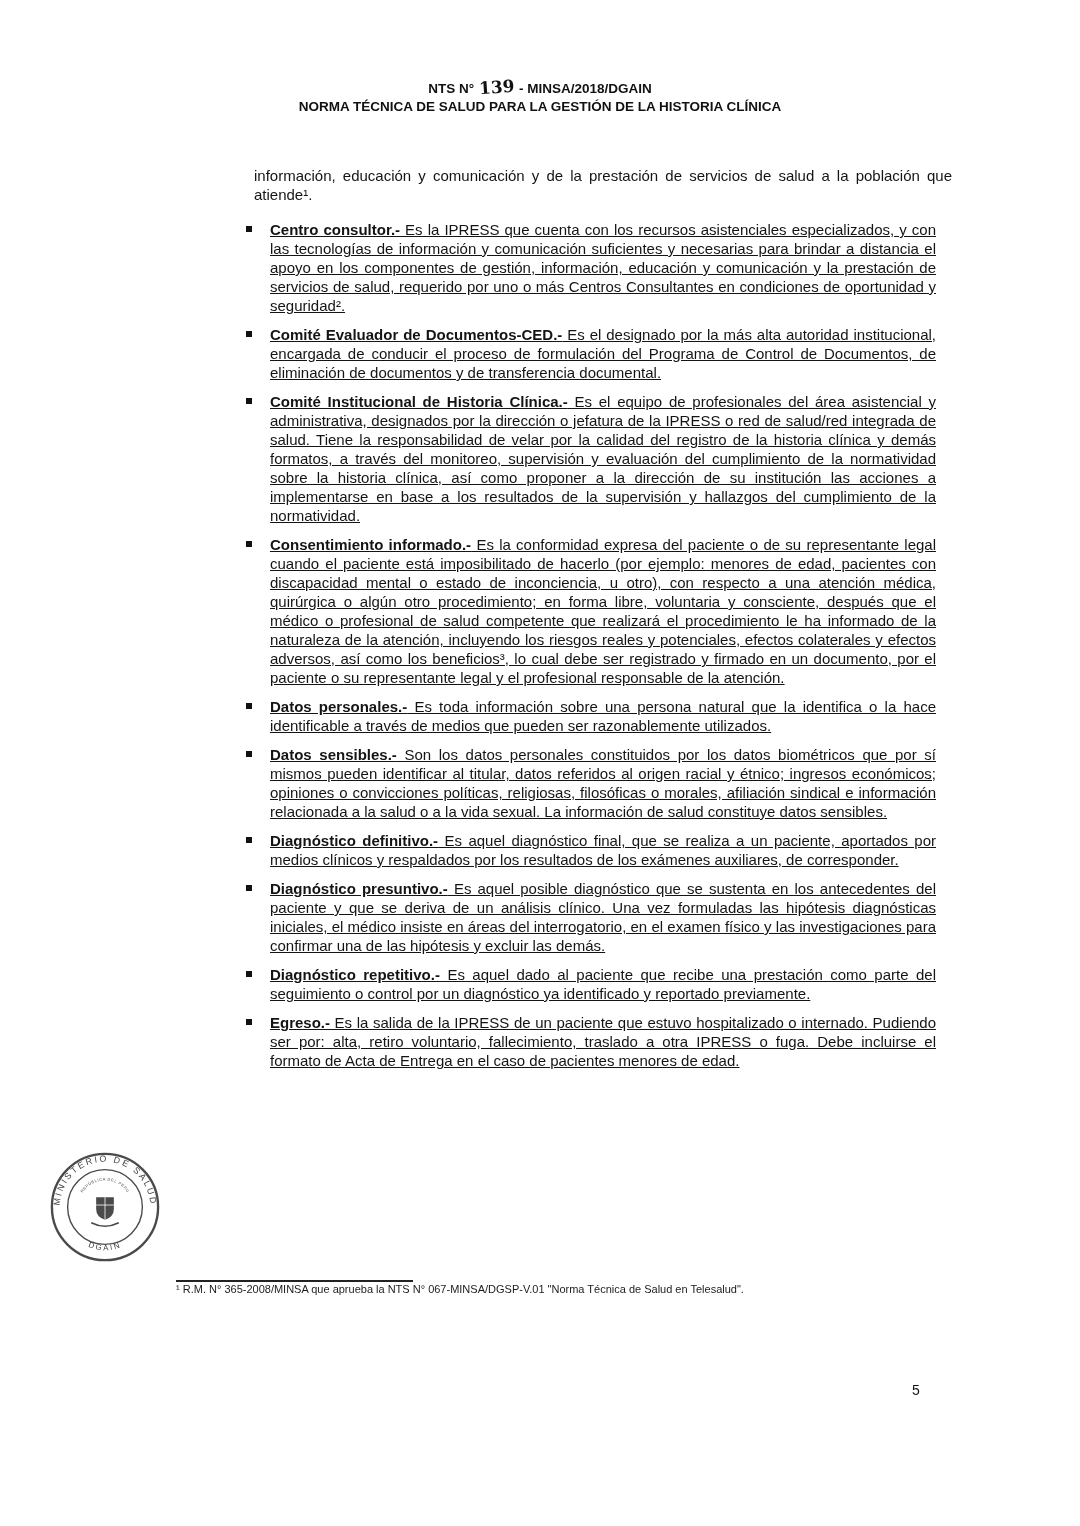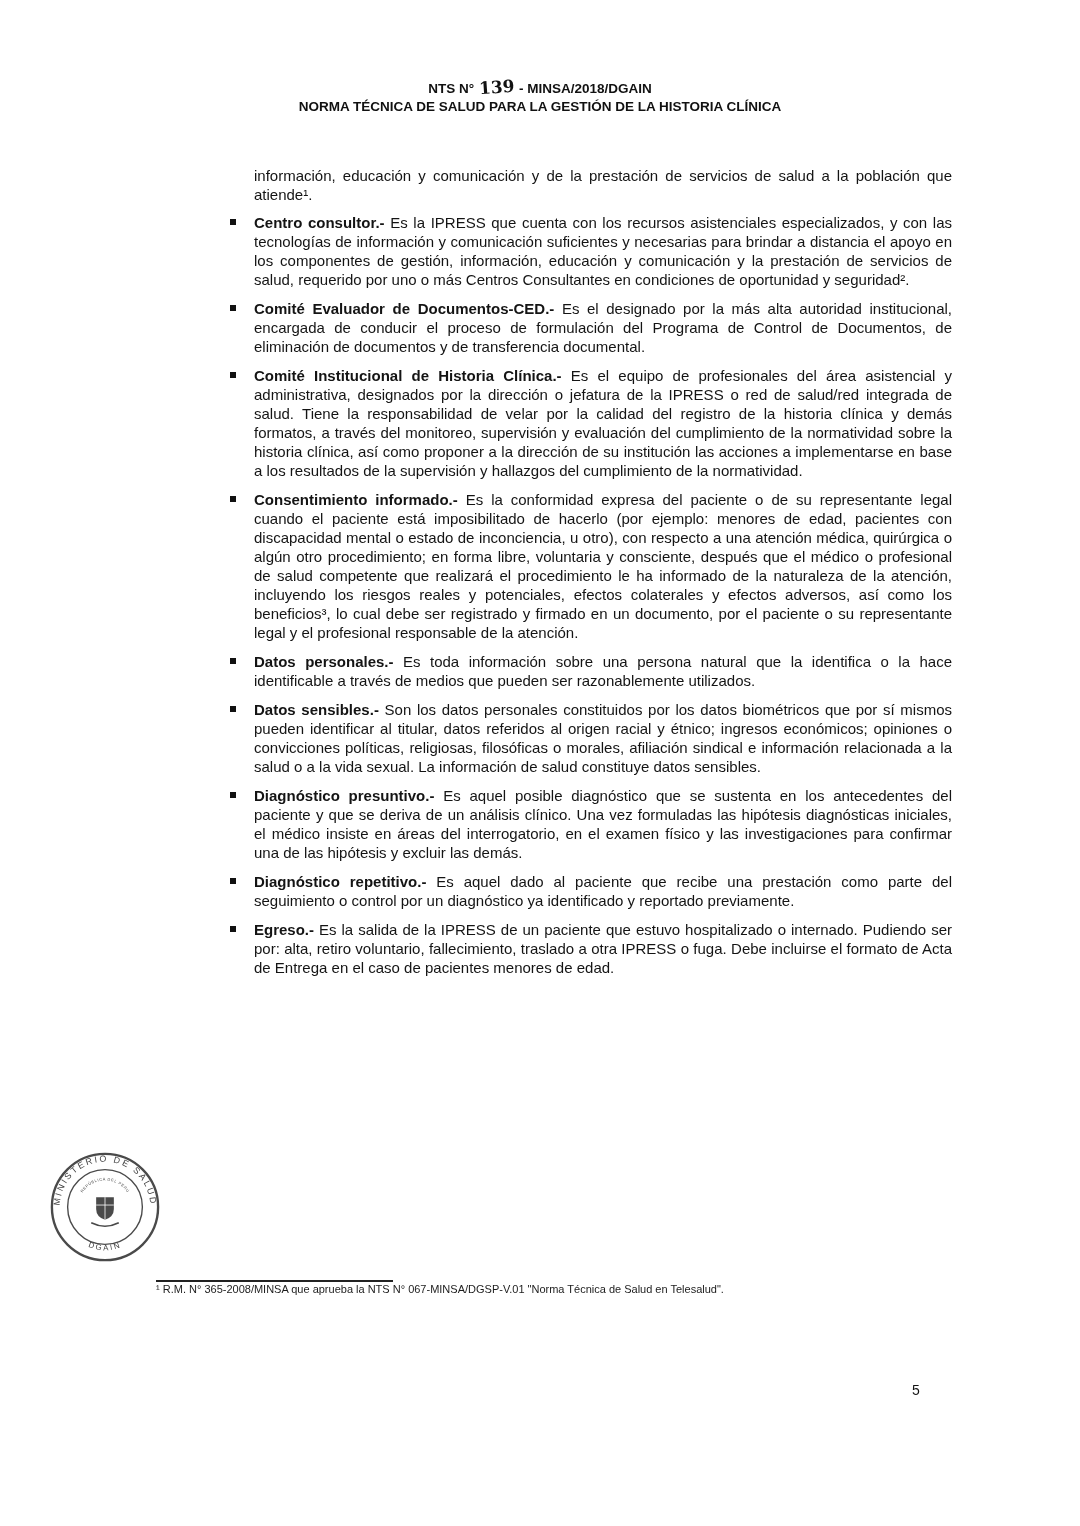"Centro consultor.- Es la IPRESS" ul.definitions { margin: 0 -> 16px; text-decoration: none -> underline }
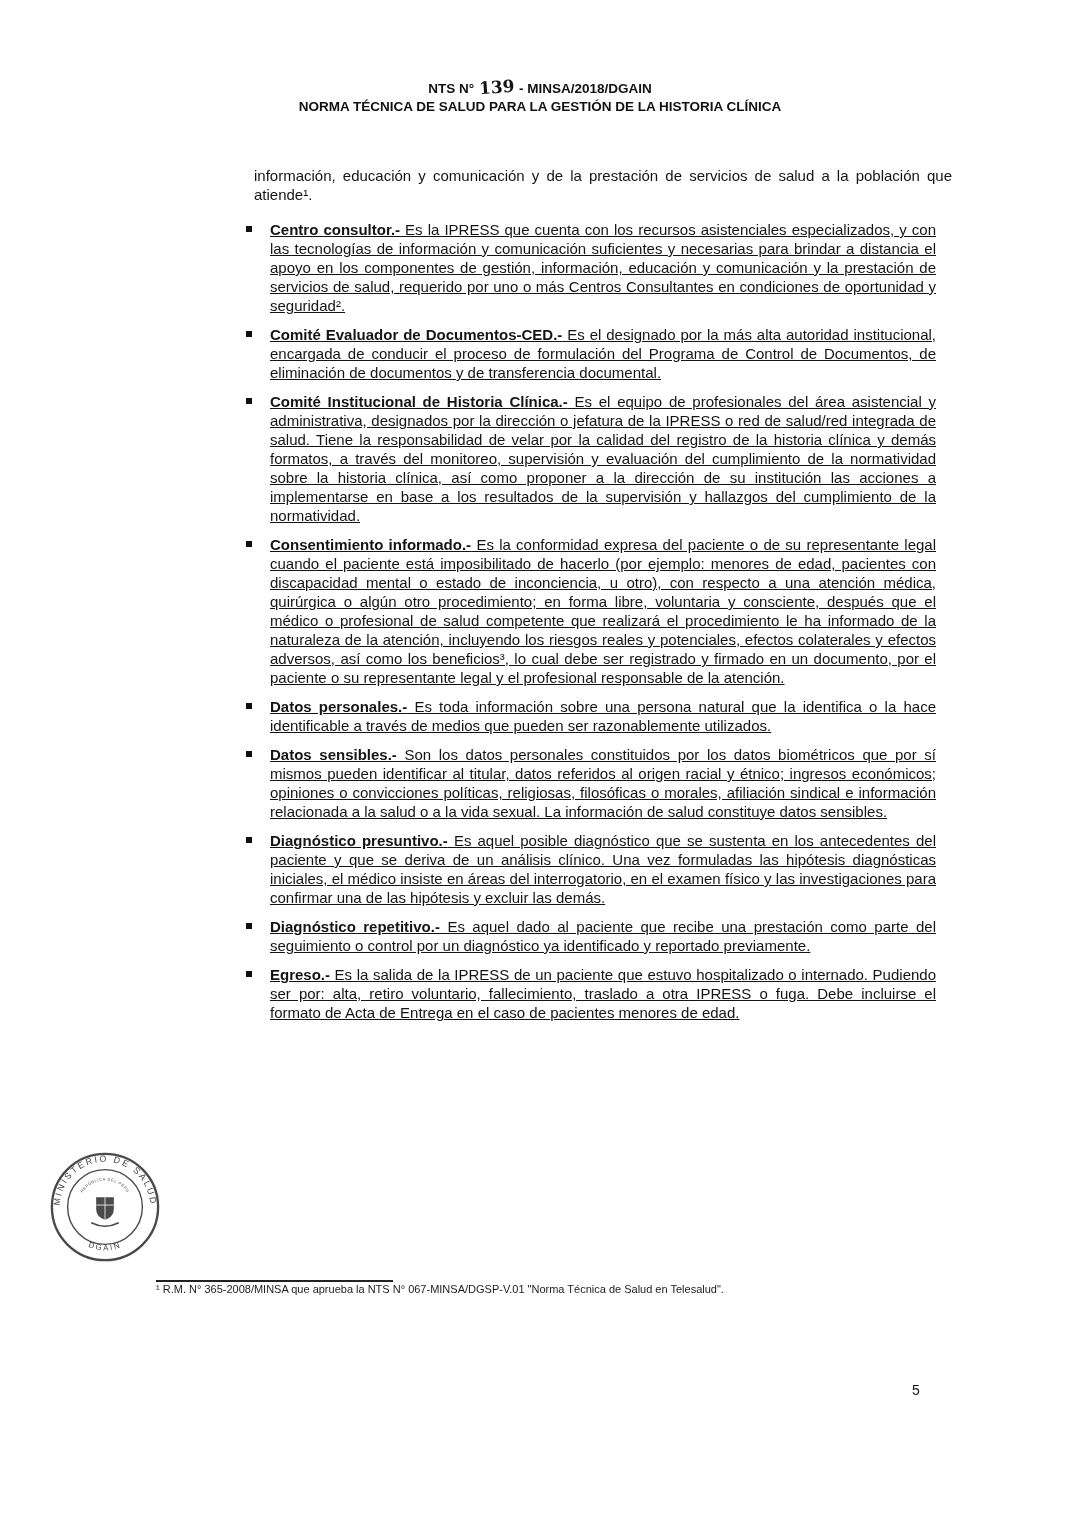"Diagnóstico definitivo.- Es aquel" li { html: none -> <li> <span></span> <b>Diagnóstico definitivo.-</b><span> Es aquel diagnóstico final, que se realiza a un paciente, aportados por medios clínicos y respaldados por los resultados de los exámenes auxiliares, de corresponder.</span> </li> }
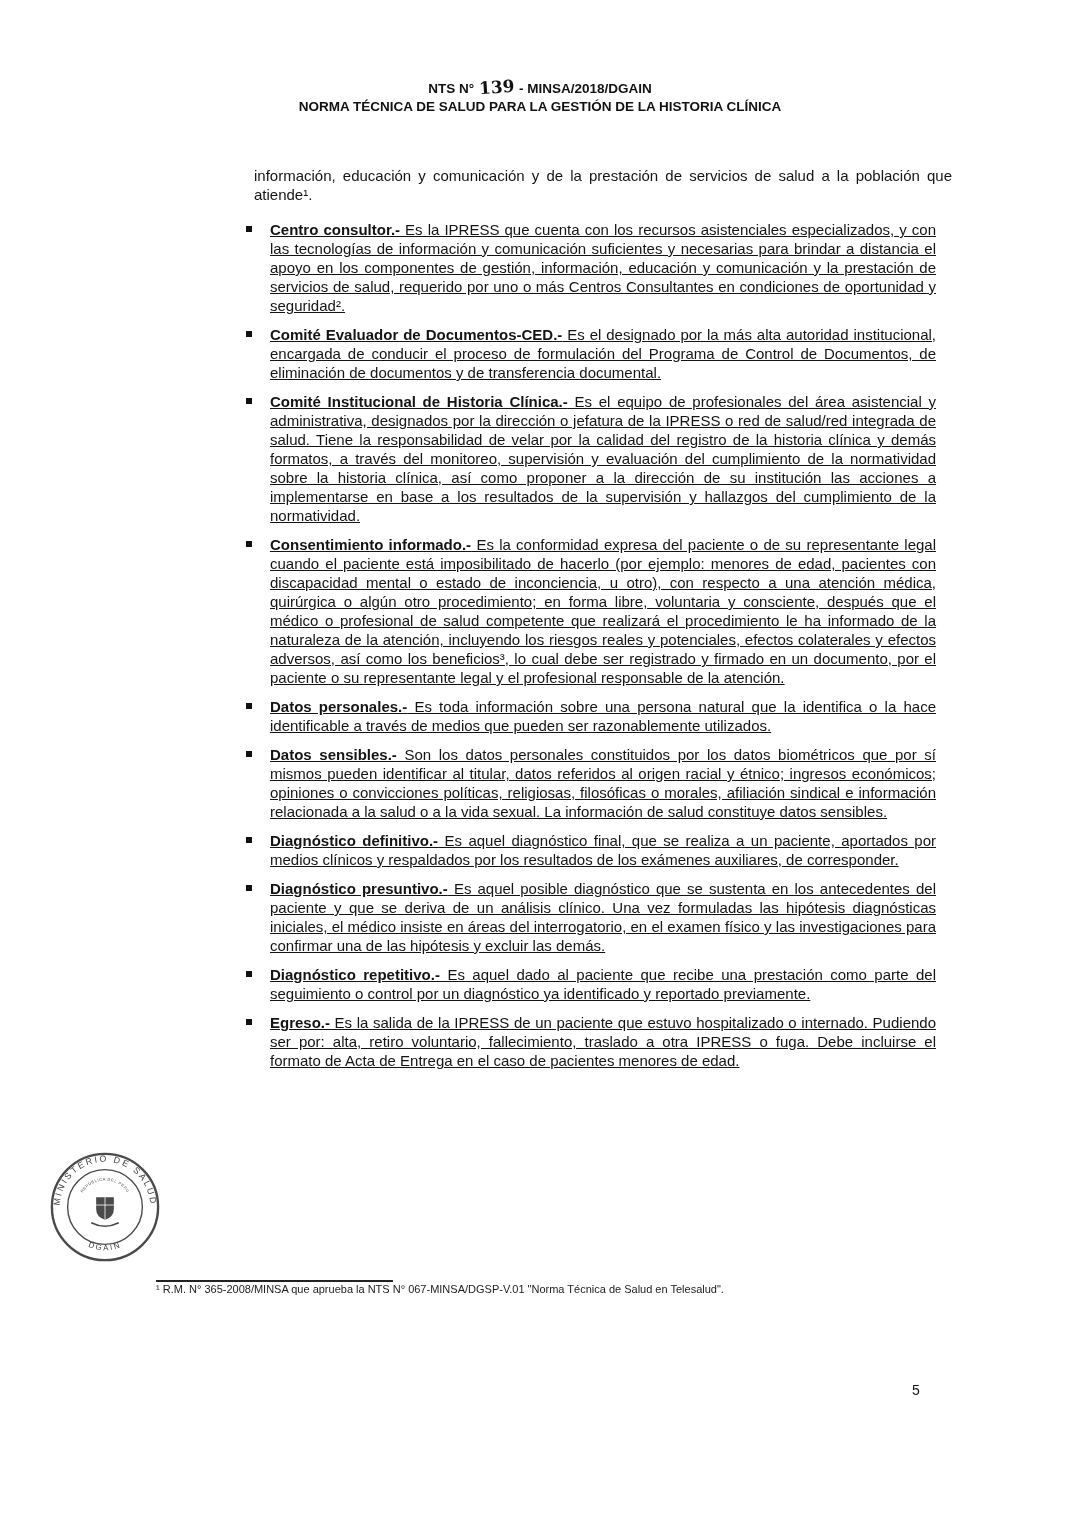"¹ R.M. N° 365-2008/MINSA que" .footnotes { left: 156px -> 176px }
